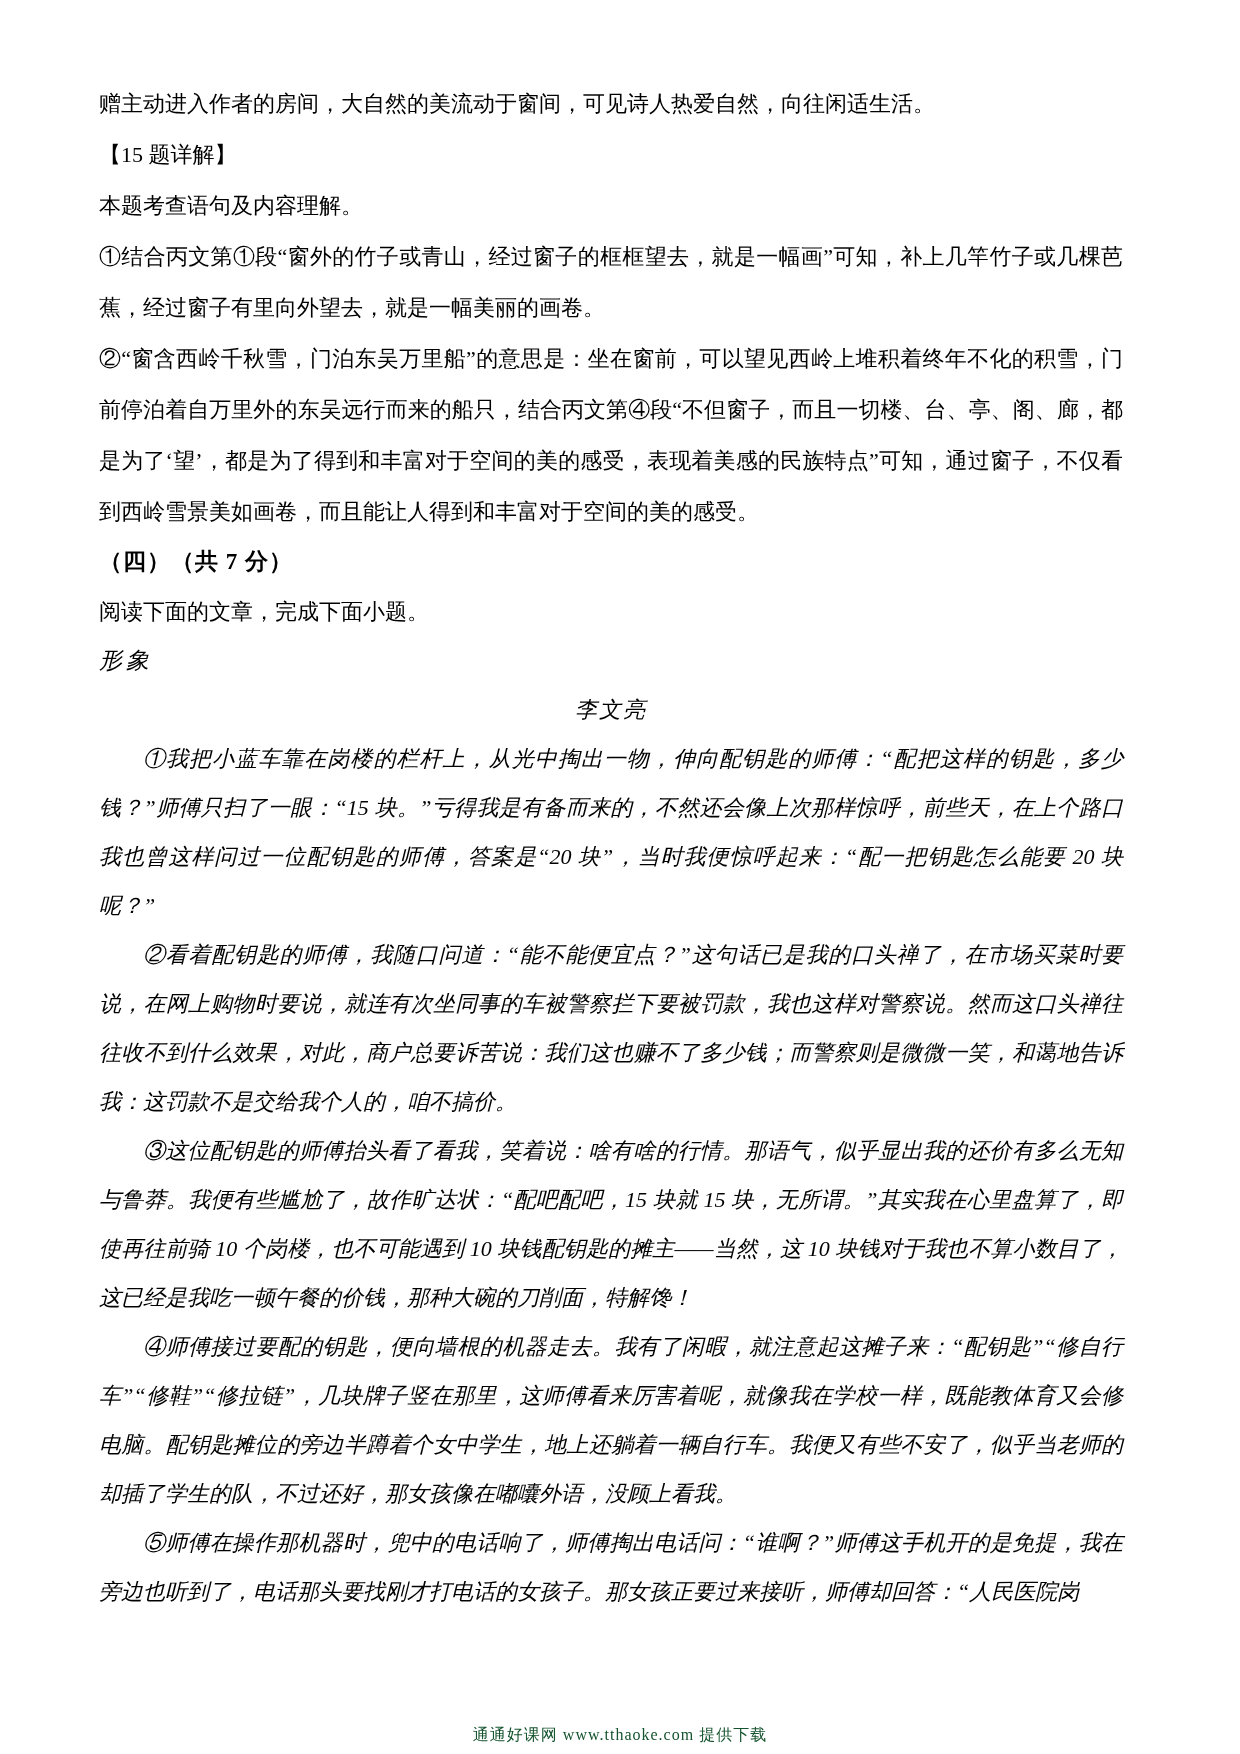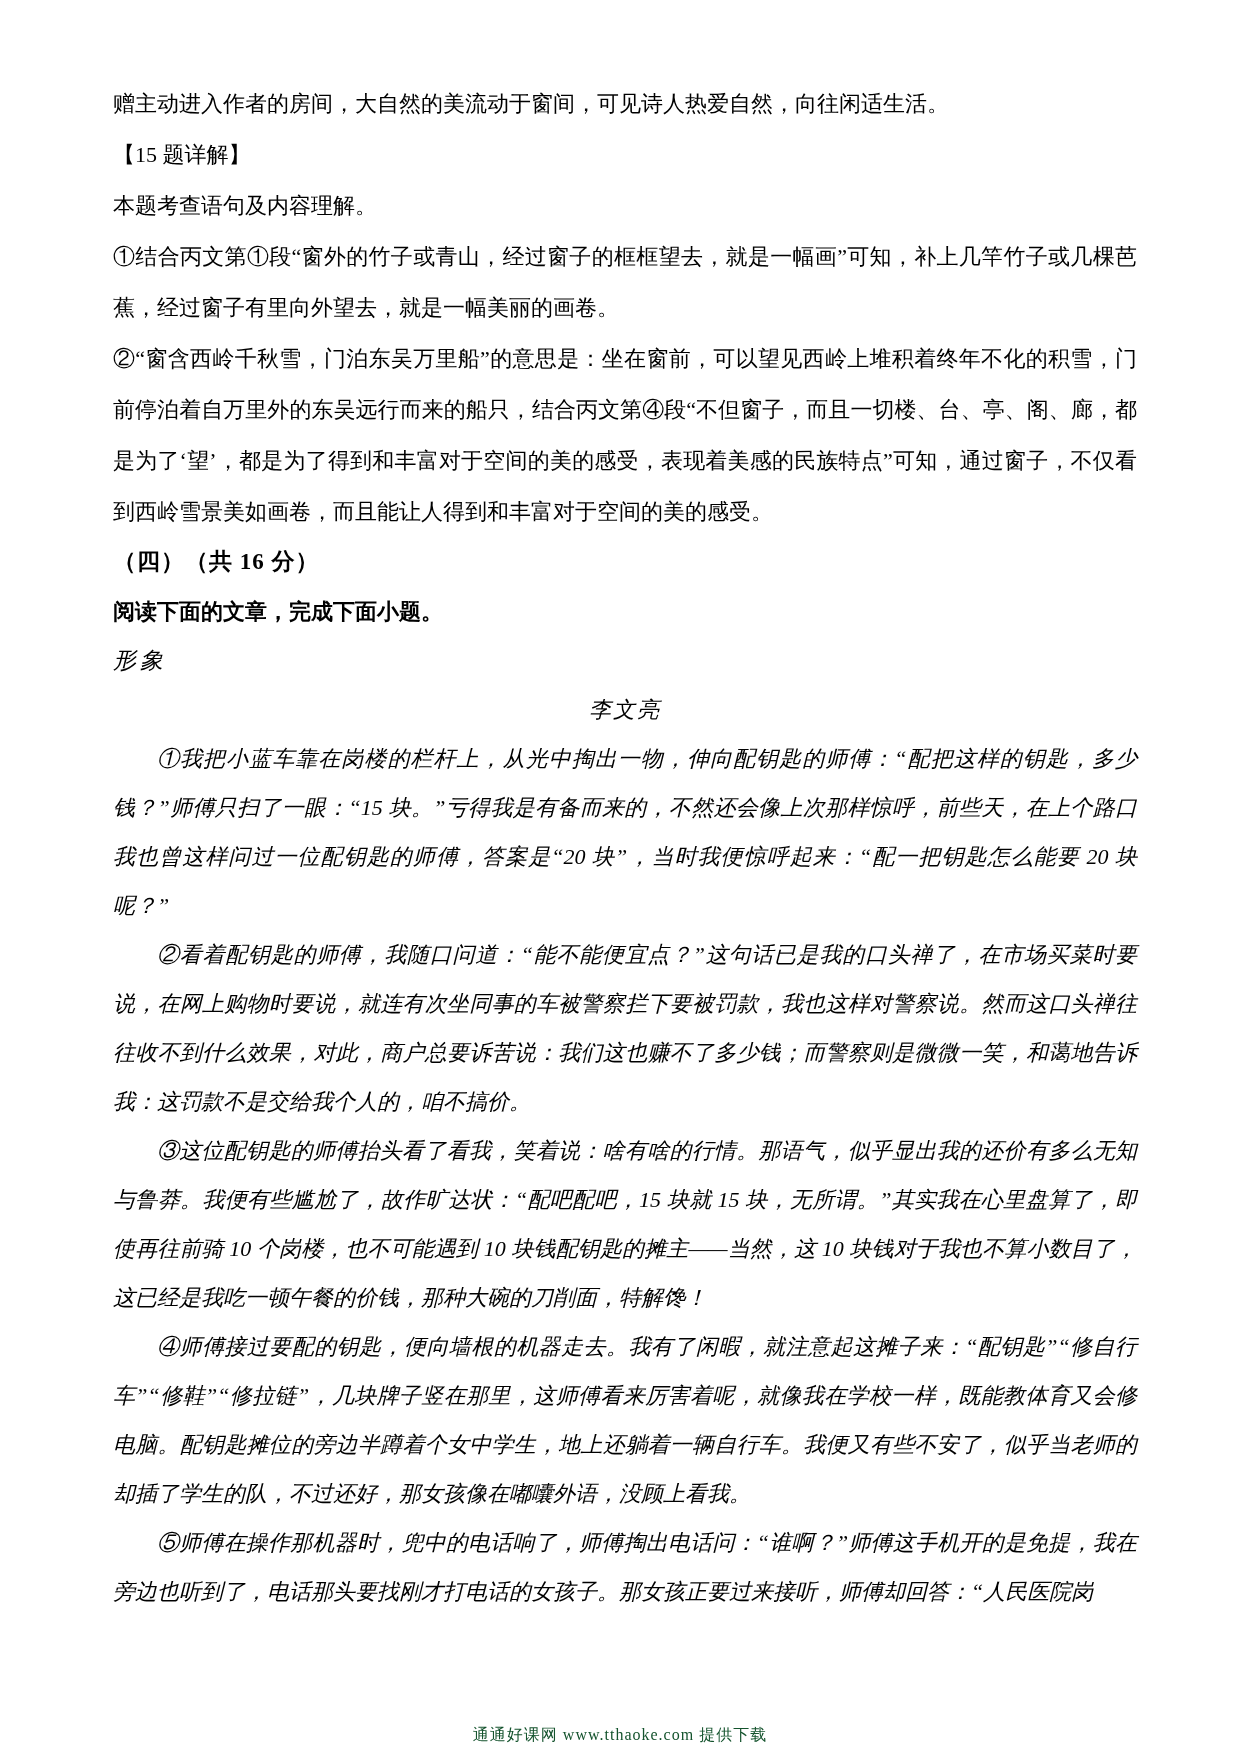"赠主动进入作者的房间，大自然的美流动于窗间，可见诗人热爱自然，向往闲适生活。" .content { left: 113px -> 99px }
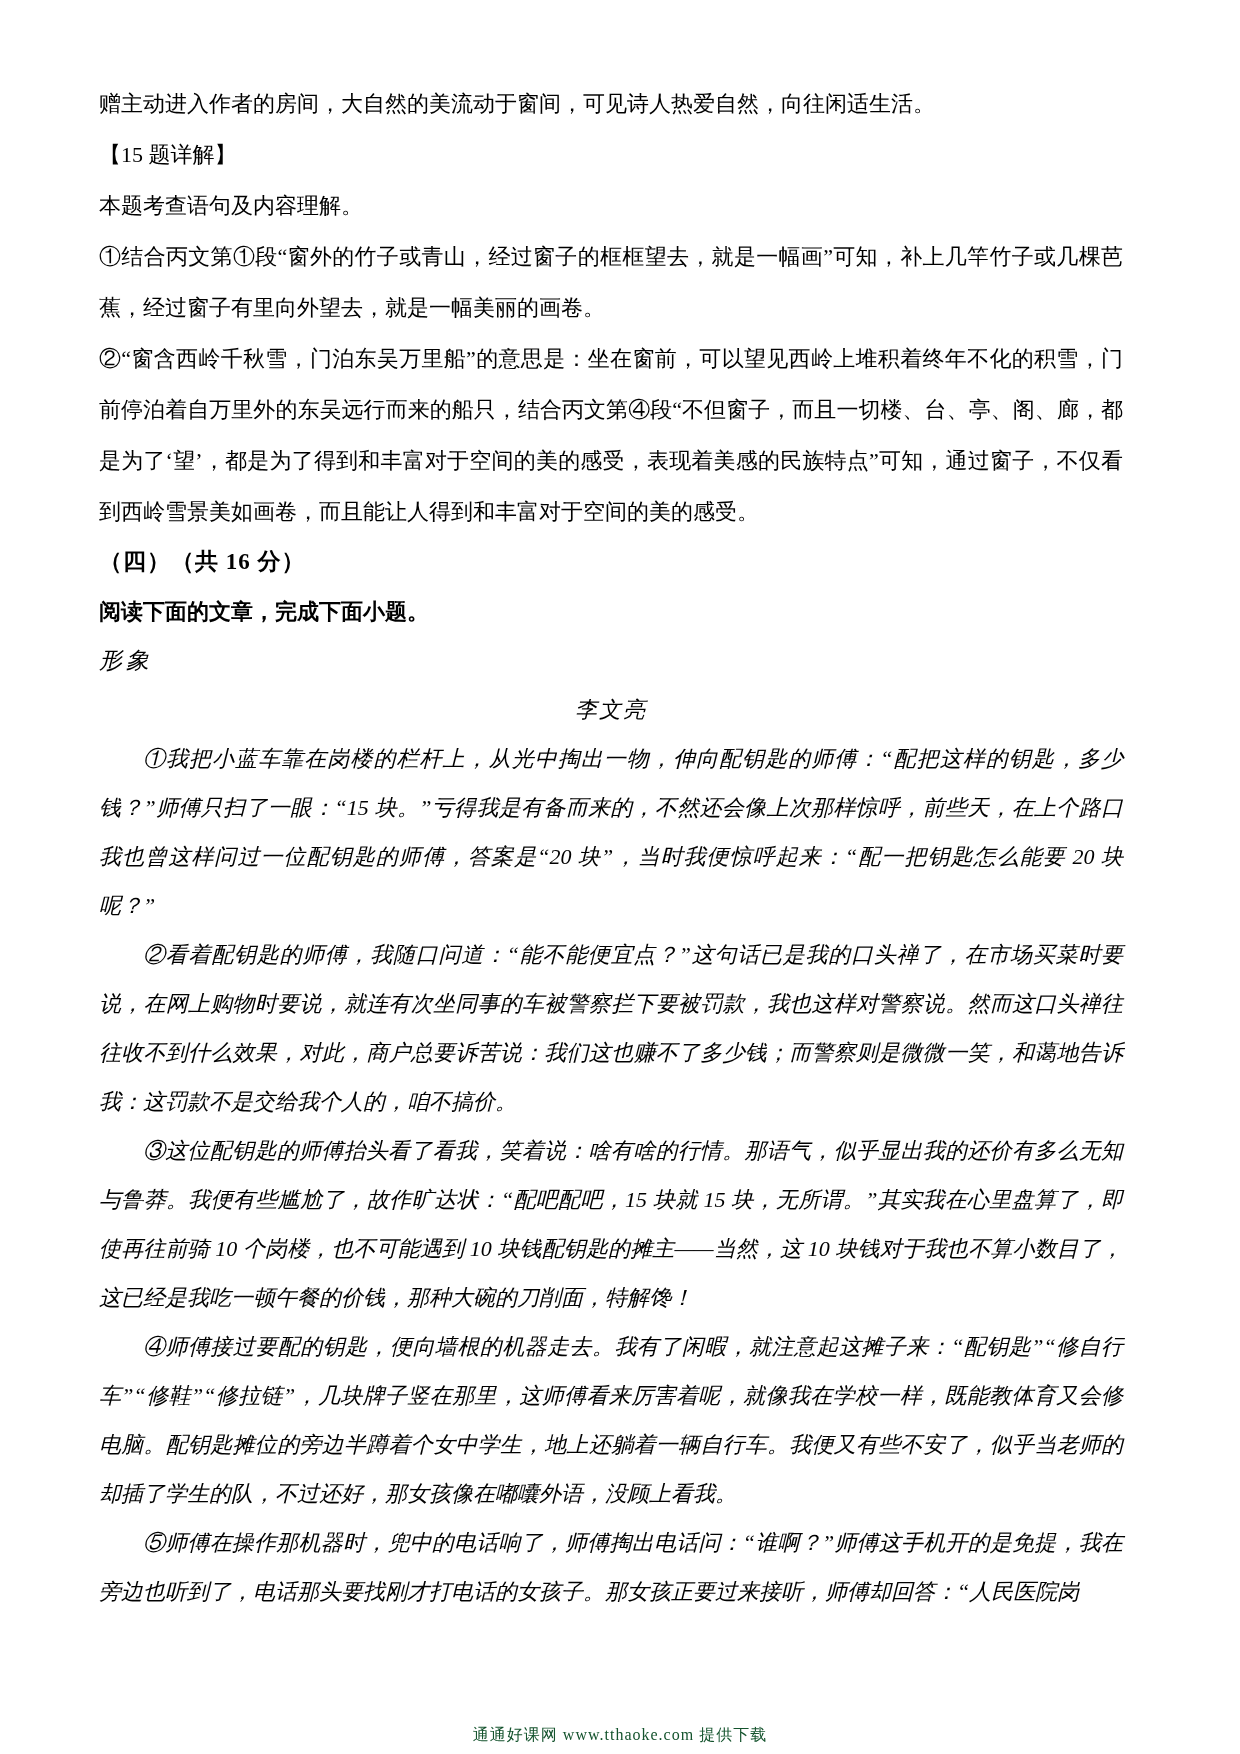"（四）（共 16 分）" p.sec-heading { text: 16 -> 7 }
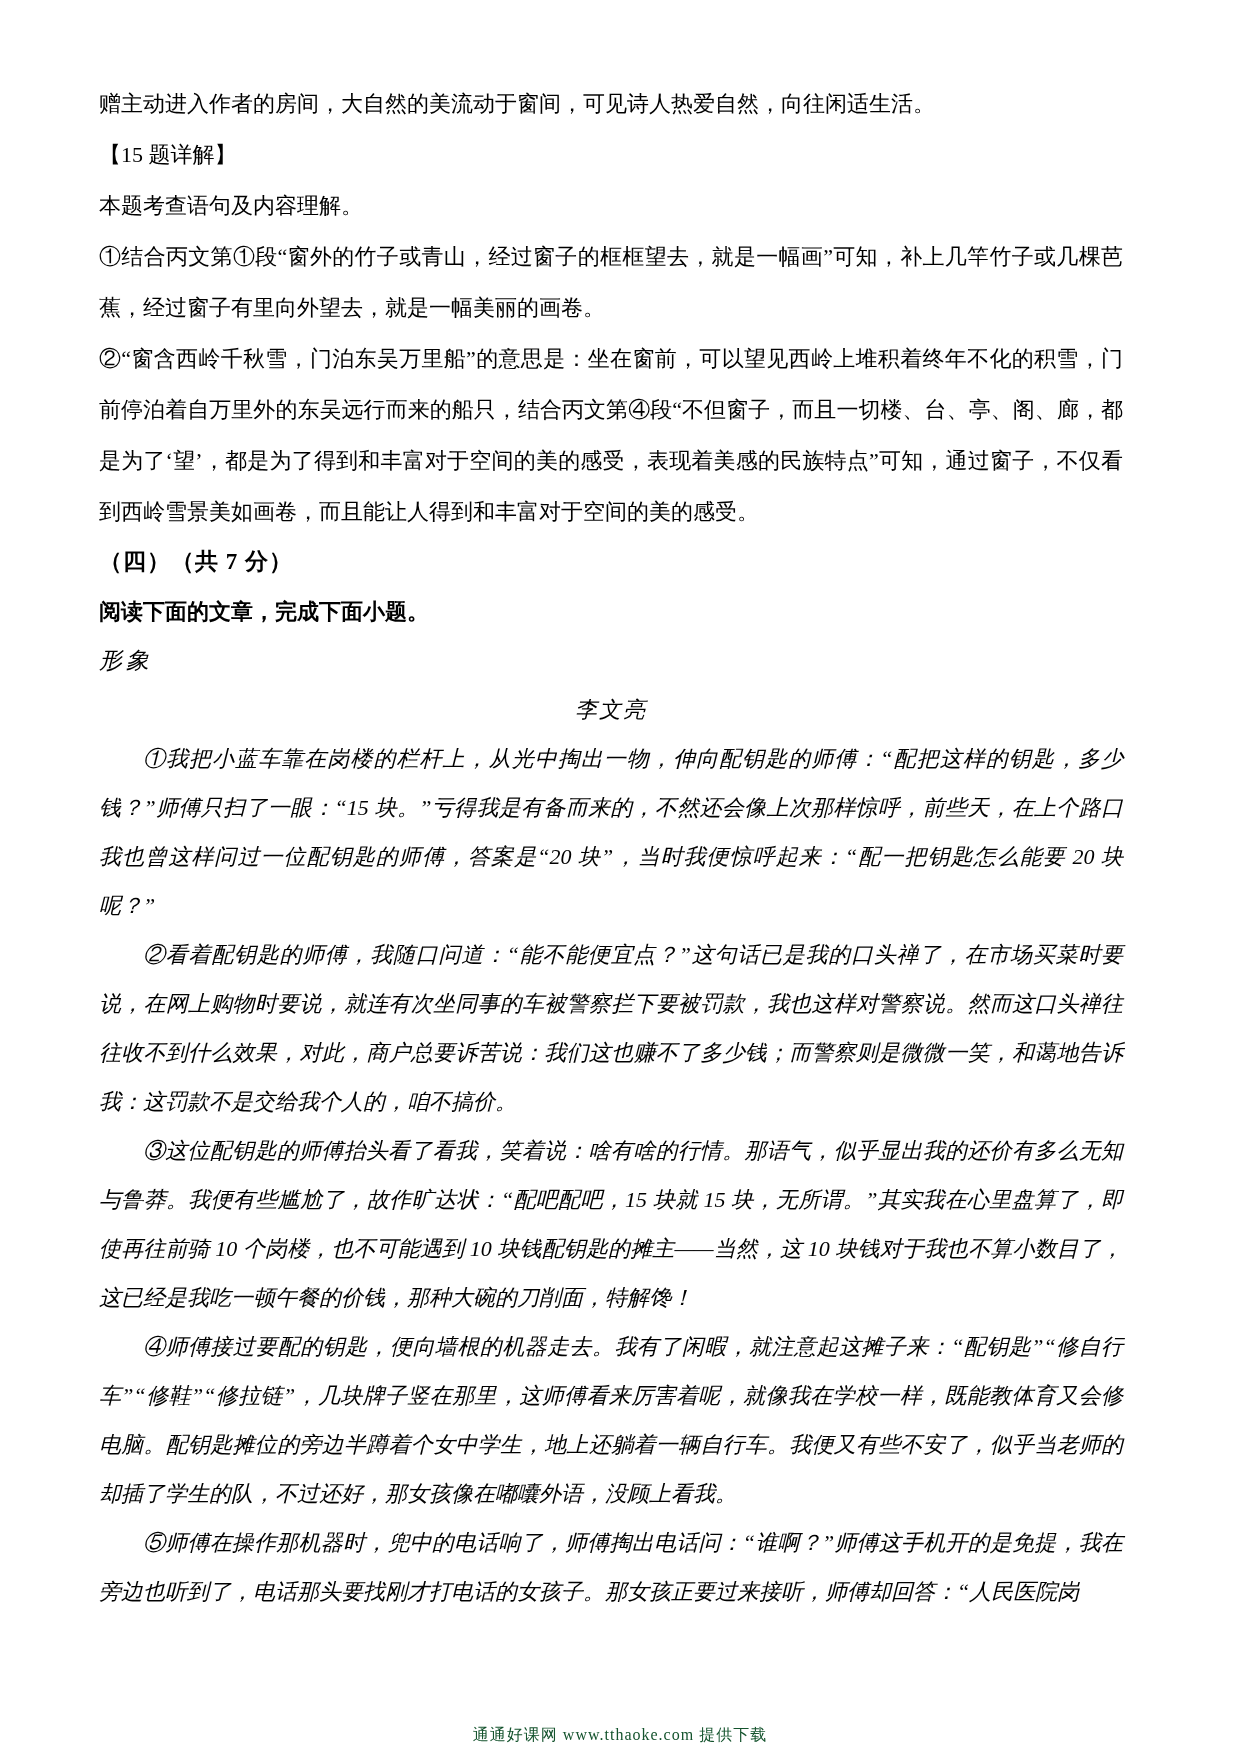"阅读下面的文章，完成下面小题。" .instruction { font-weight: bold -> none }
